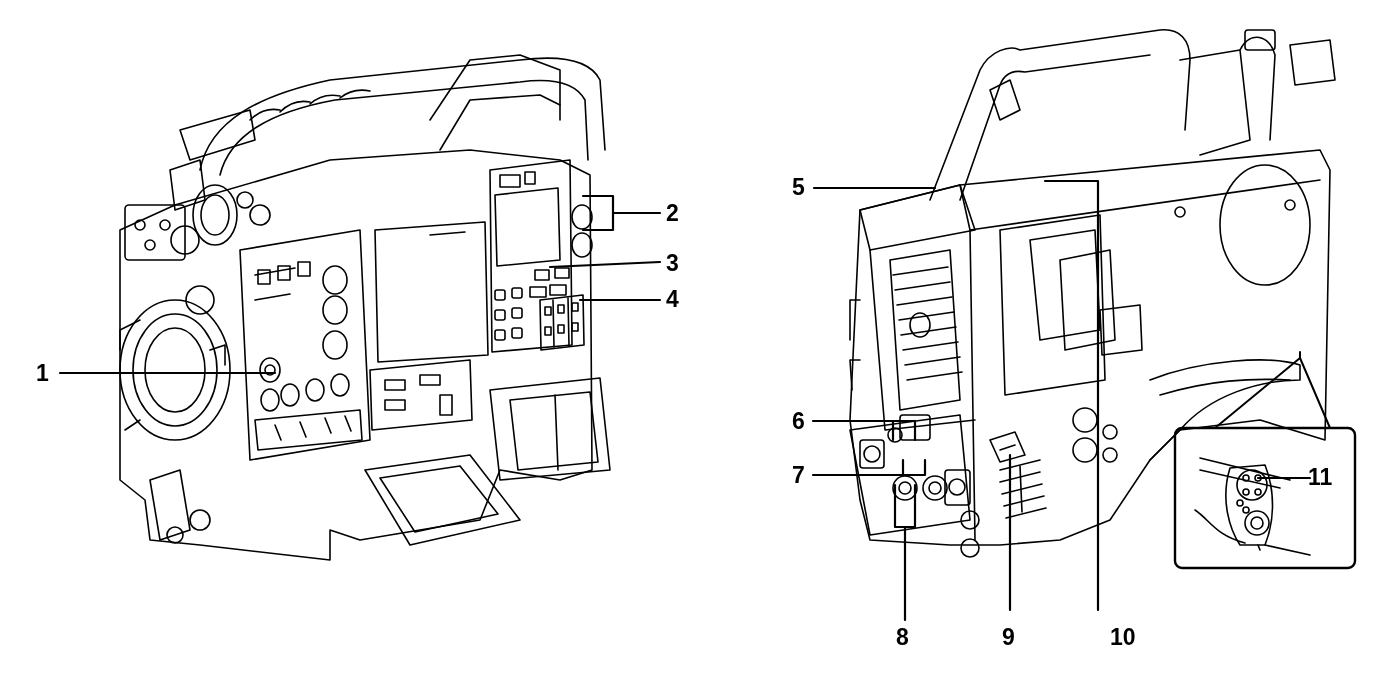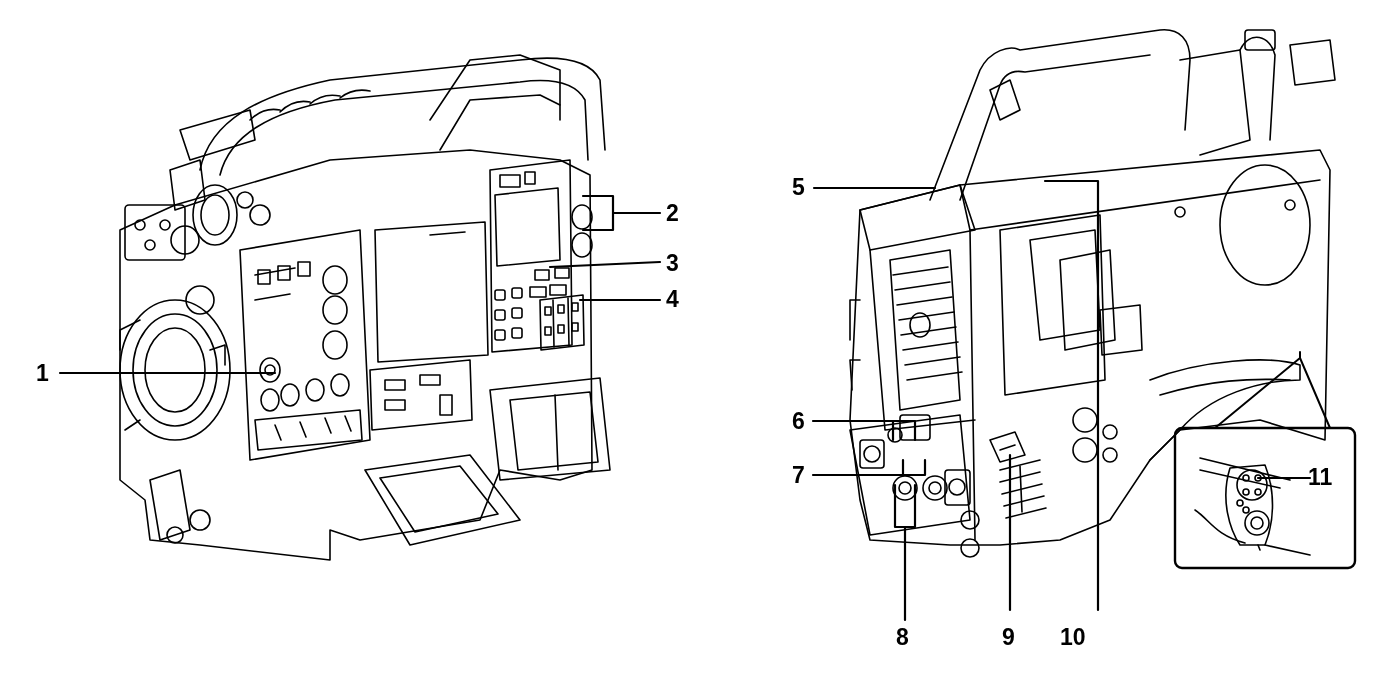"10" div.num { left: 1060px -> 1110px }
